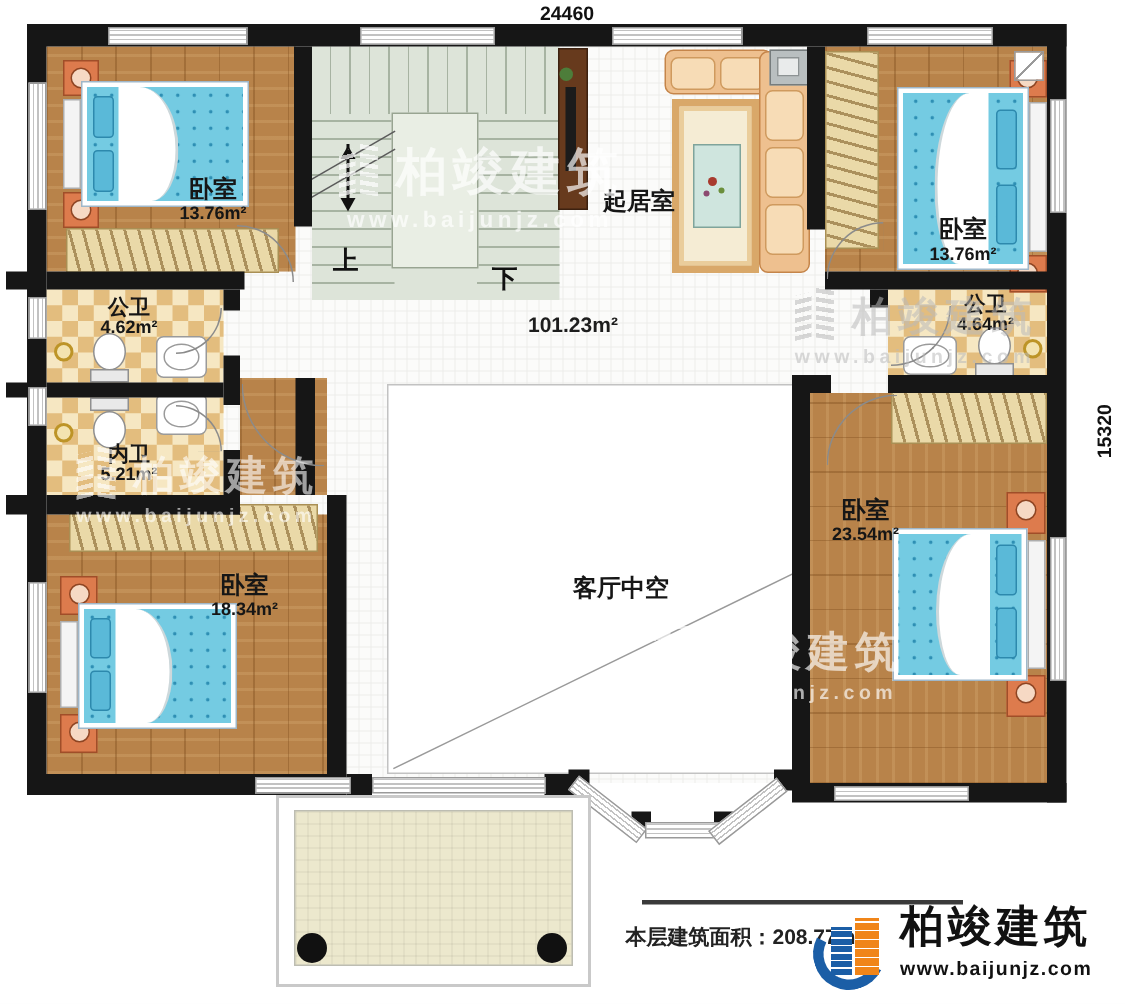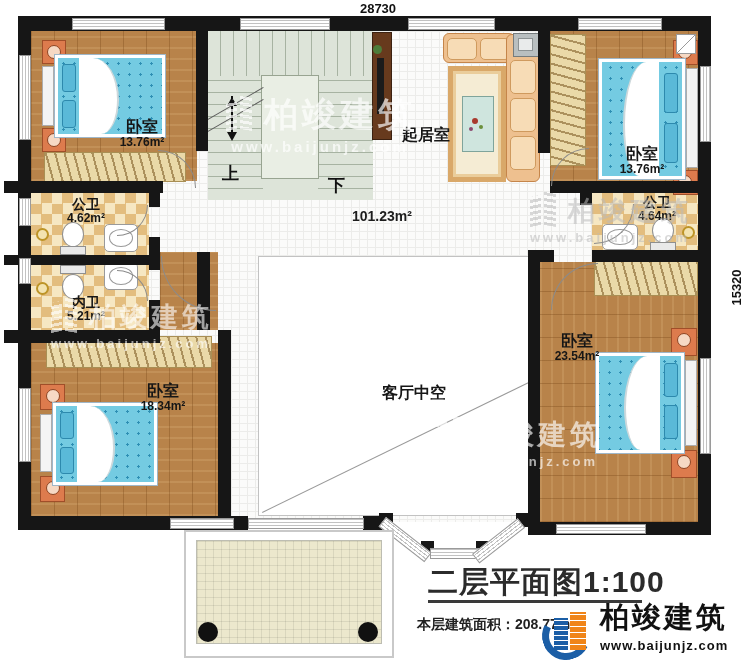"28730" div.abs { text: 28730 -> 24460 }
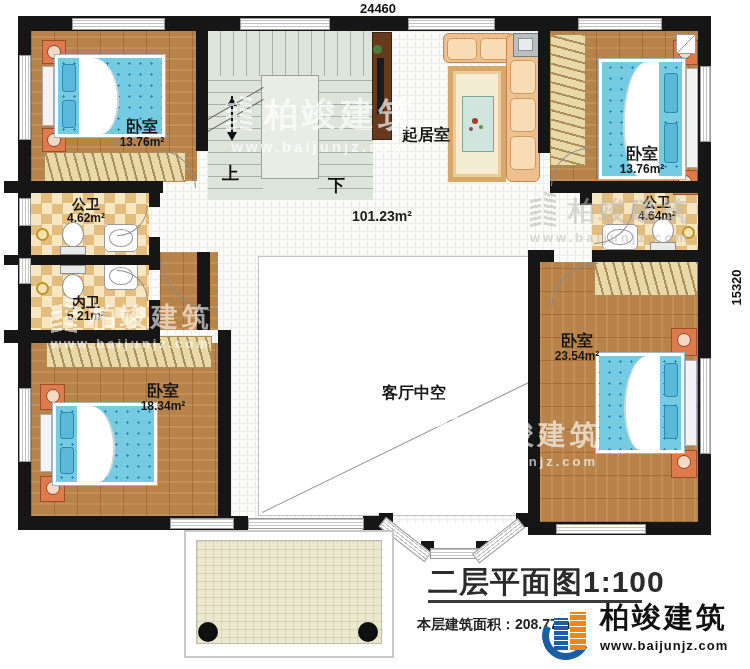"二层平面图1:100" div.abs { html: <div>二层平面图1:100</div> -> none }
